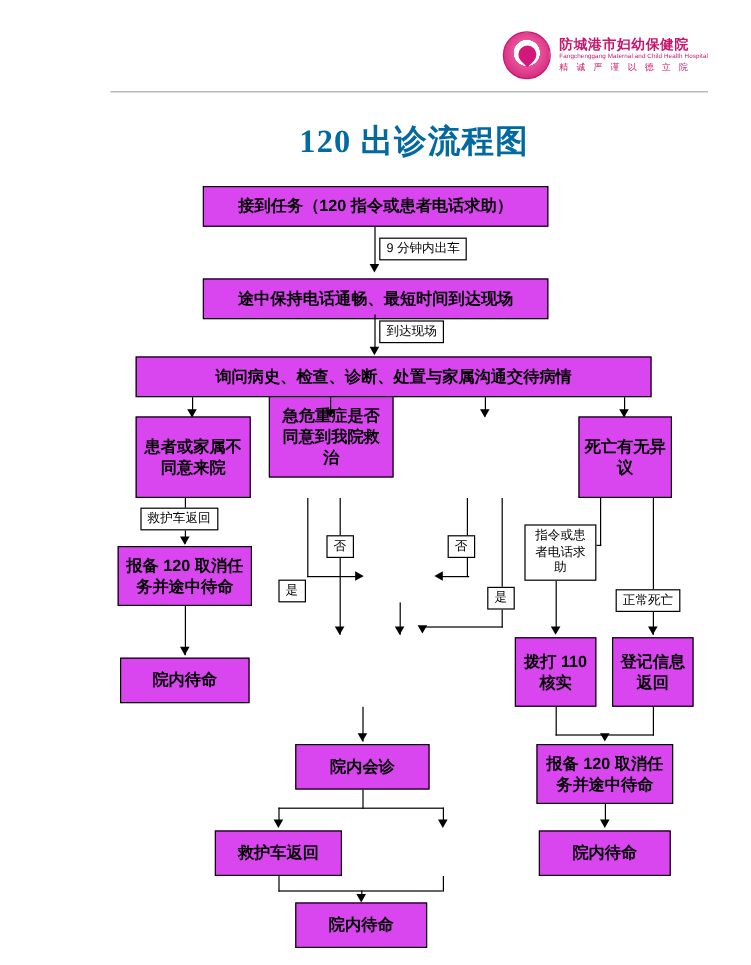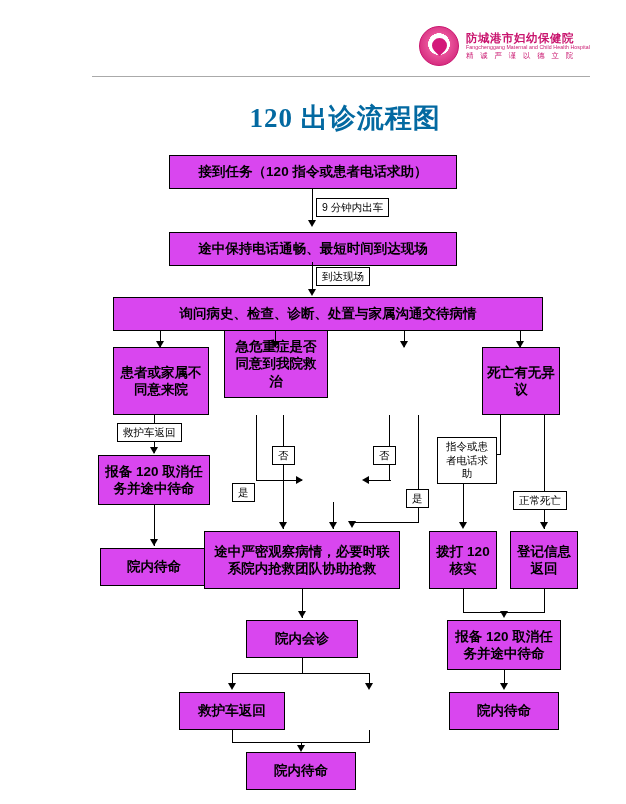"途中严密观察病情，必要时联系院内抢救团队协助抢救" div.node { html: <div>途中严密观察病情，必要时联系院内抢救团队协助抢救</div> -> none }
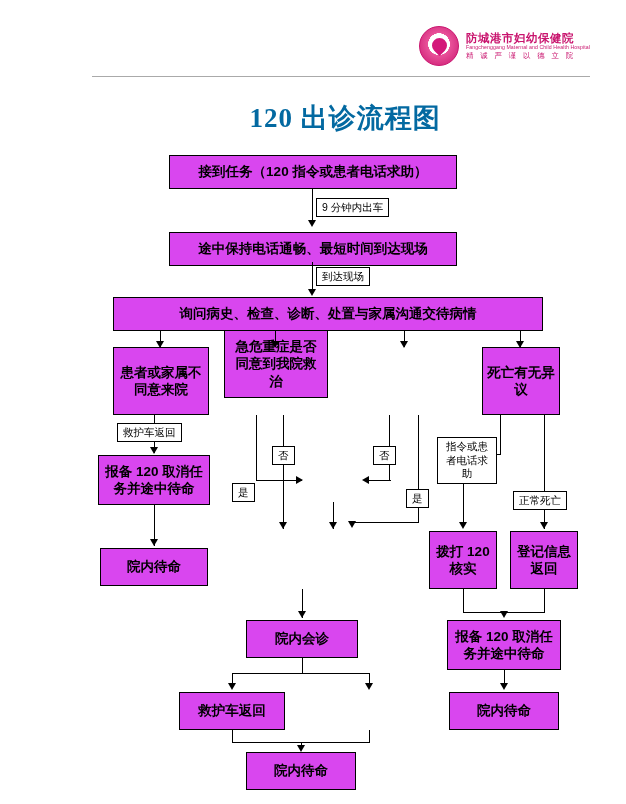"拨打 120 核实" div.node { text: 120 -> 110 }
